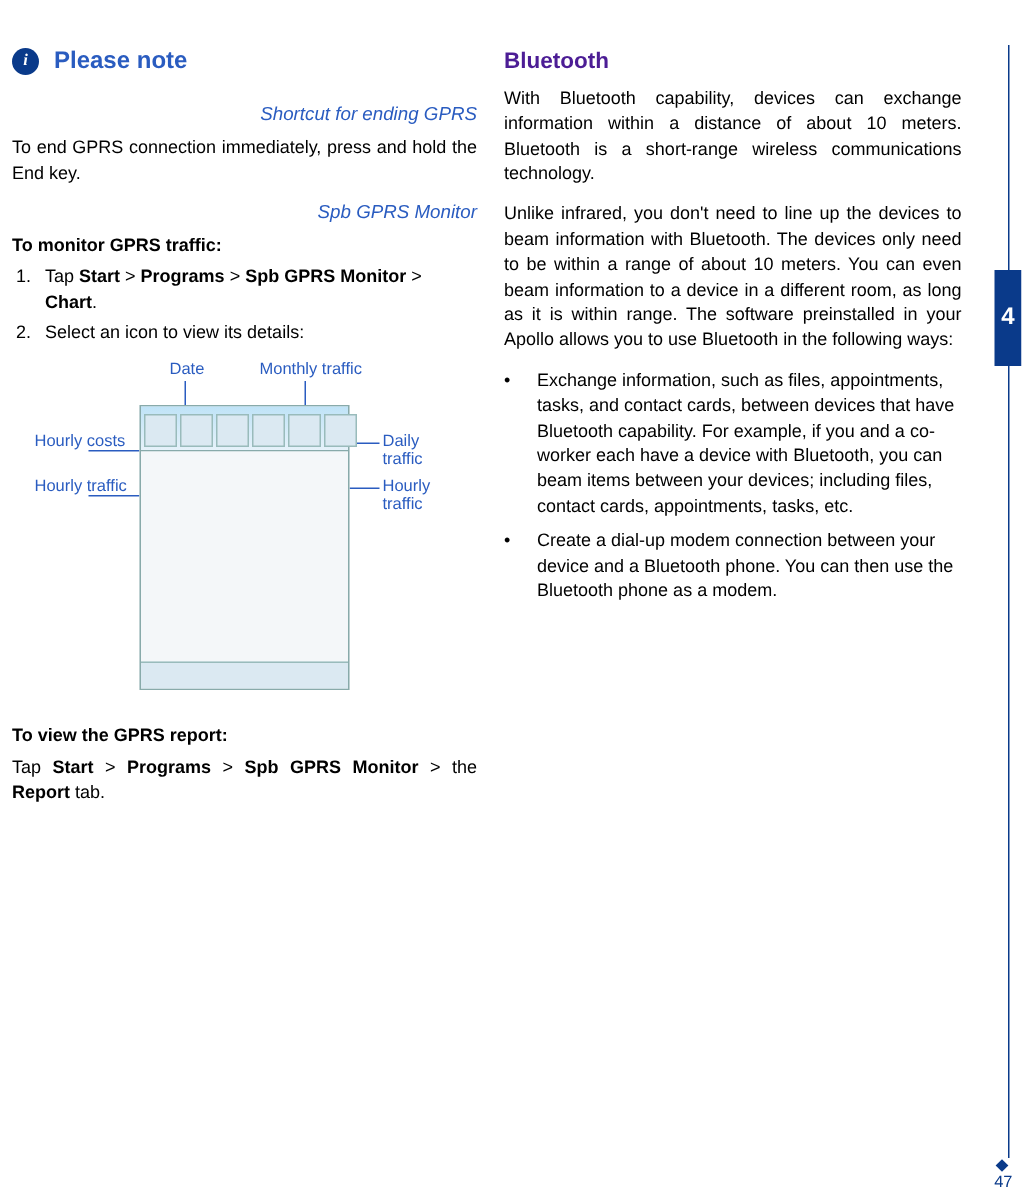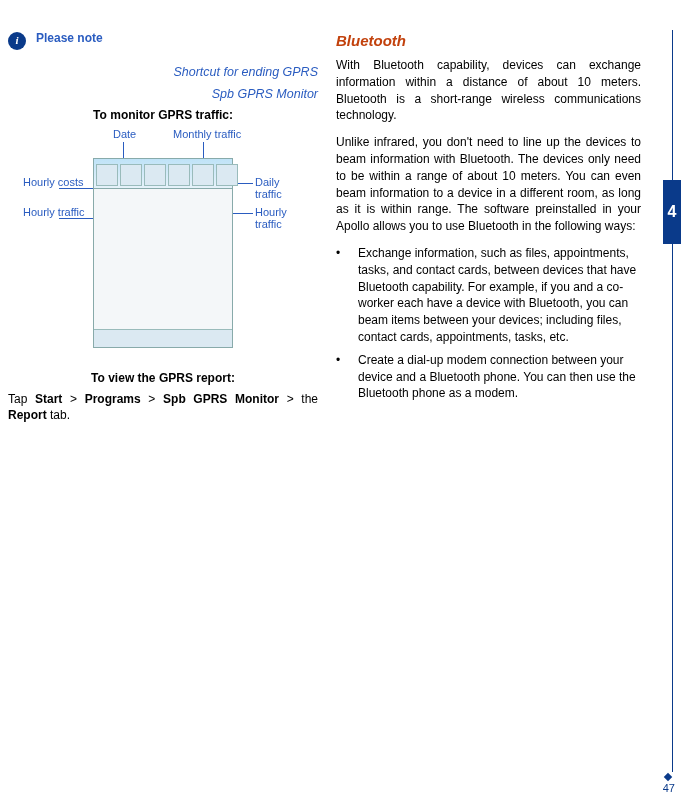"Please note" .note-text { font-size: 12px -> 16px }
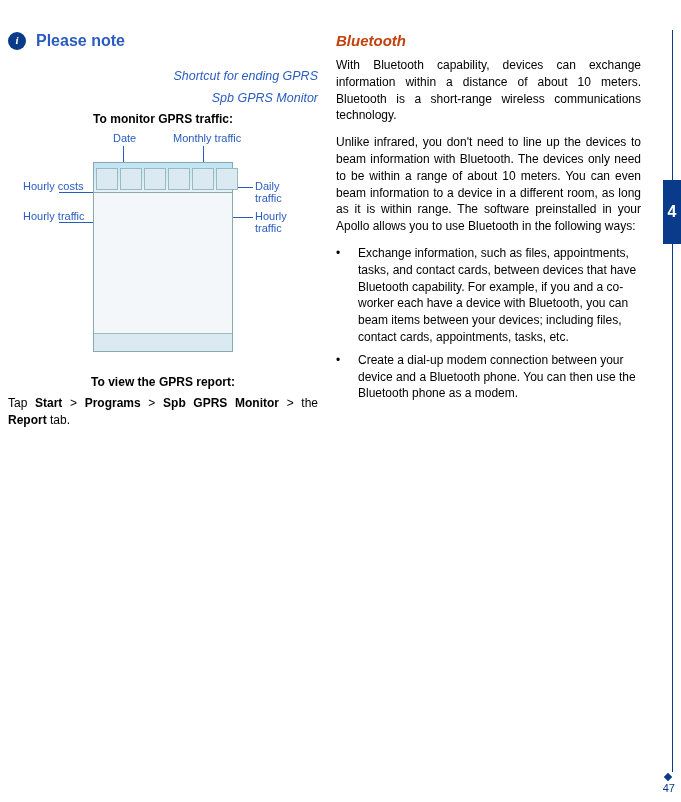"Bluetooth" .h2-blue { color: #c2410c -> #4c1d95; font-style: italic -> none }
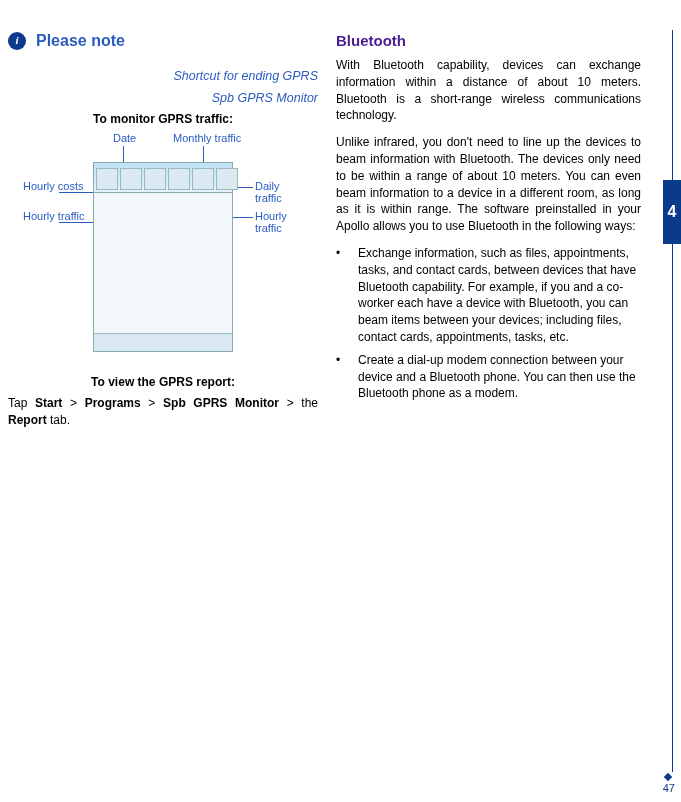"To end GPRS connection immediately," p.para { html: none -> <p>To end GPRS connection immediately, press and hold the End key.</p> }
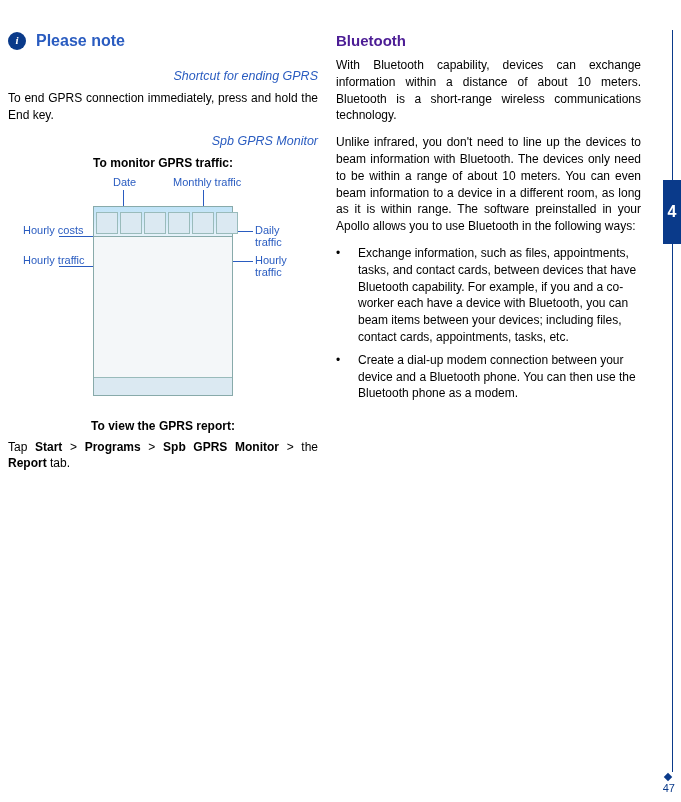"To monitor GPRS traffic:" .bold-para { text-align: center -> none }
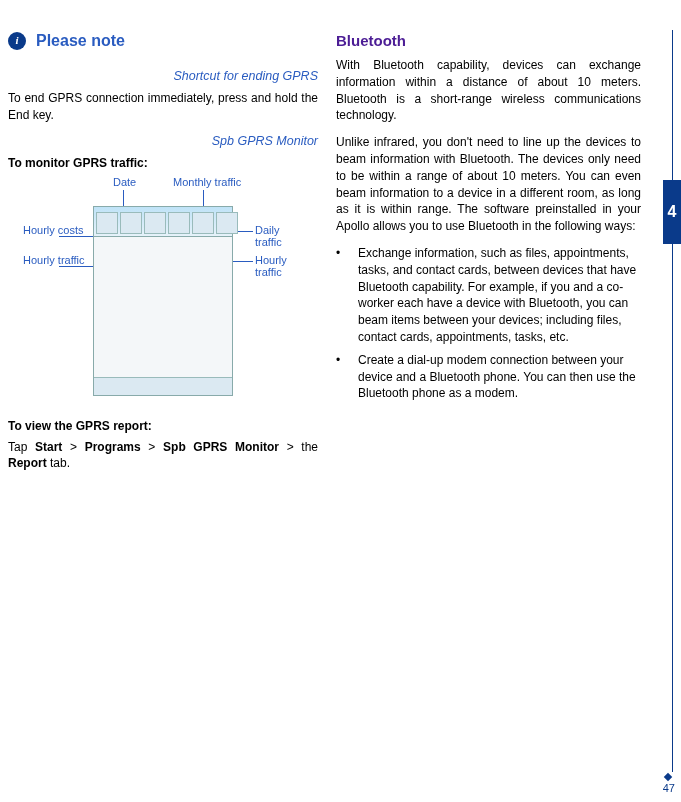"Tap Start > Programs > Spb GPRS Monitor > Chart." ol.ol { html: none -> <ol> <li> <span>Tap </span><span>Start</span><span> &gt; </span><span>Programs</span><span> &gt; </span><span>Spb GPRS Monitor</span><span> &gt; </span><span>Chart</span><span>.</span> </li> <li>Select an icon to view its details:</li> </ol> }
